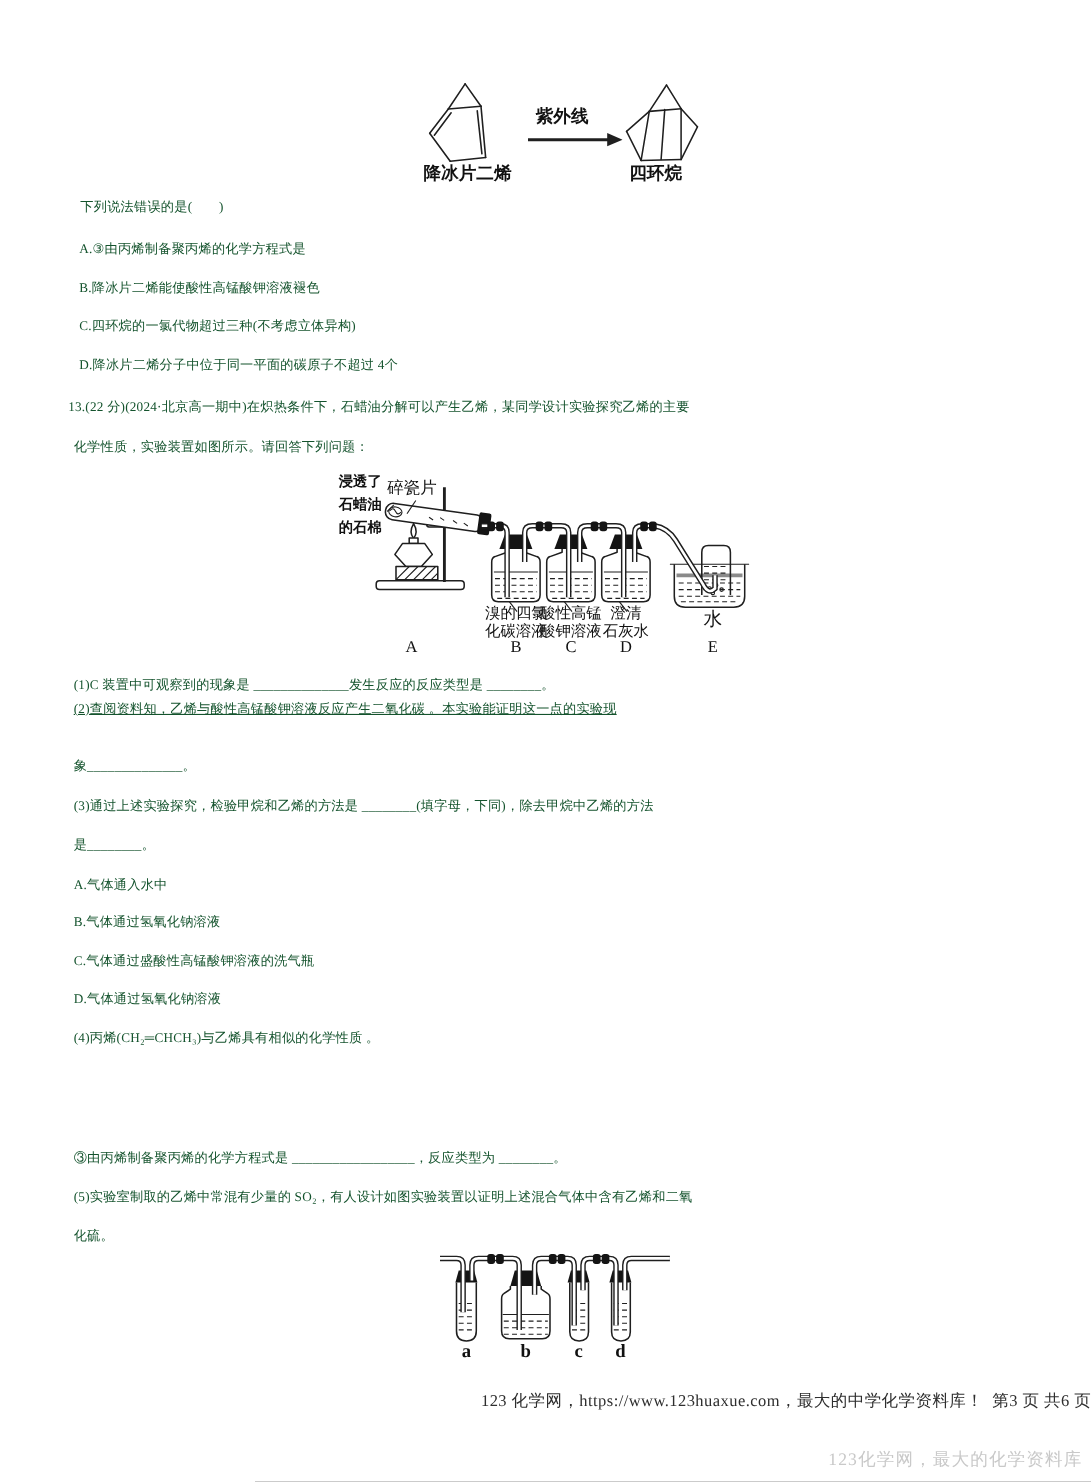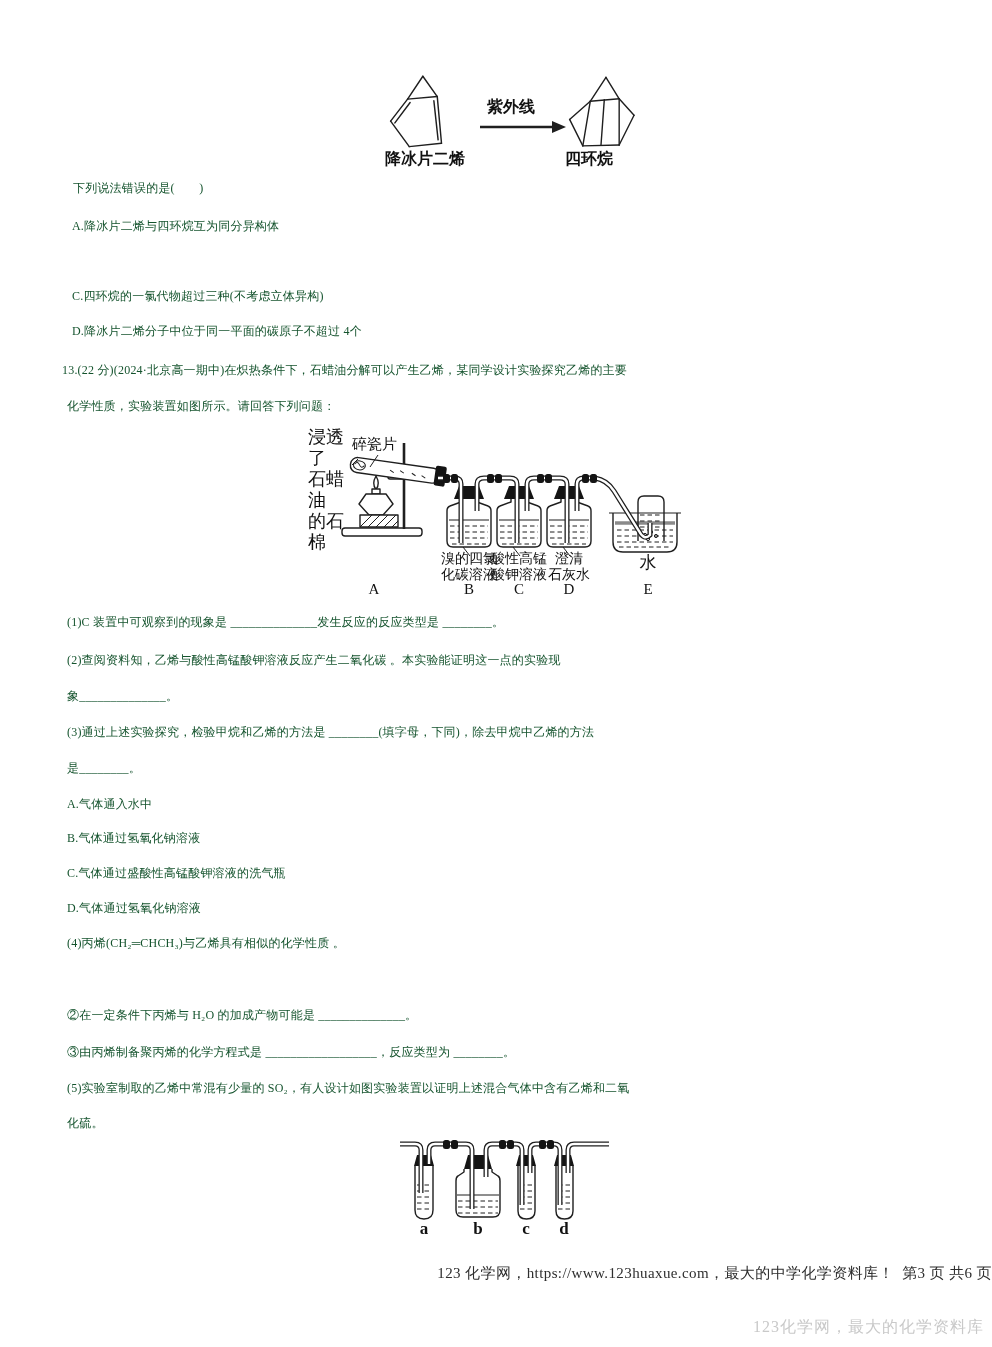"四环烷" div.figlabel { left: 169px -> 150px; text-align: none -> right }
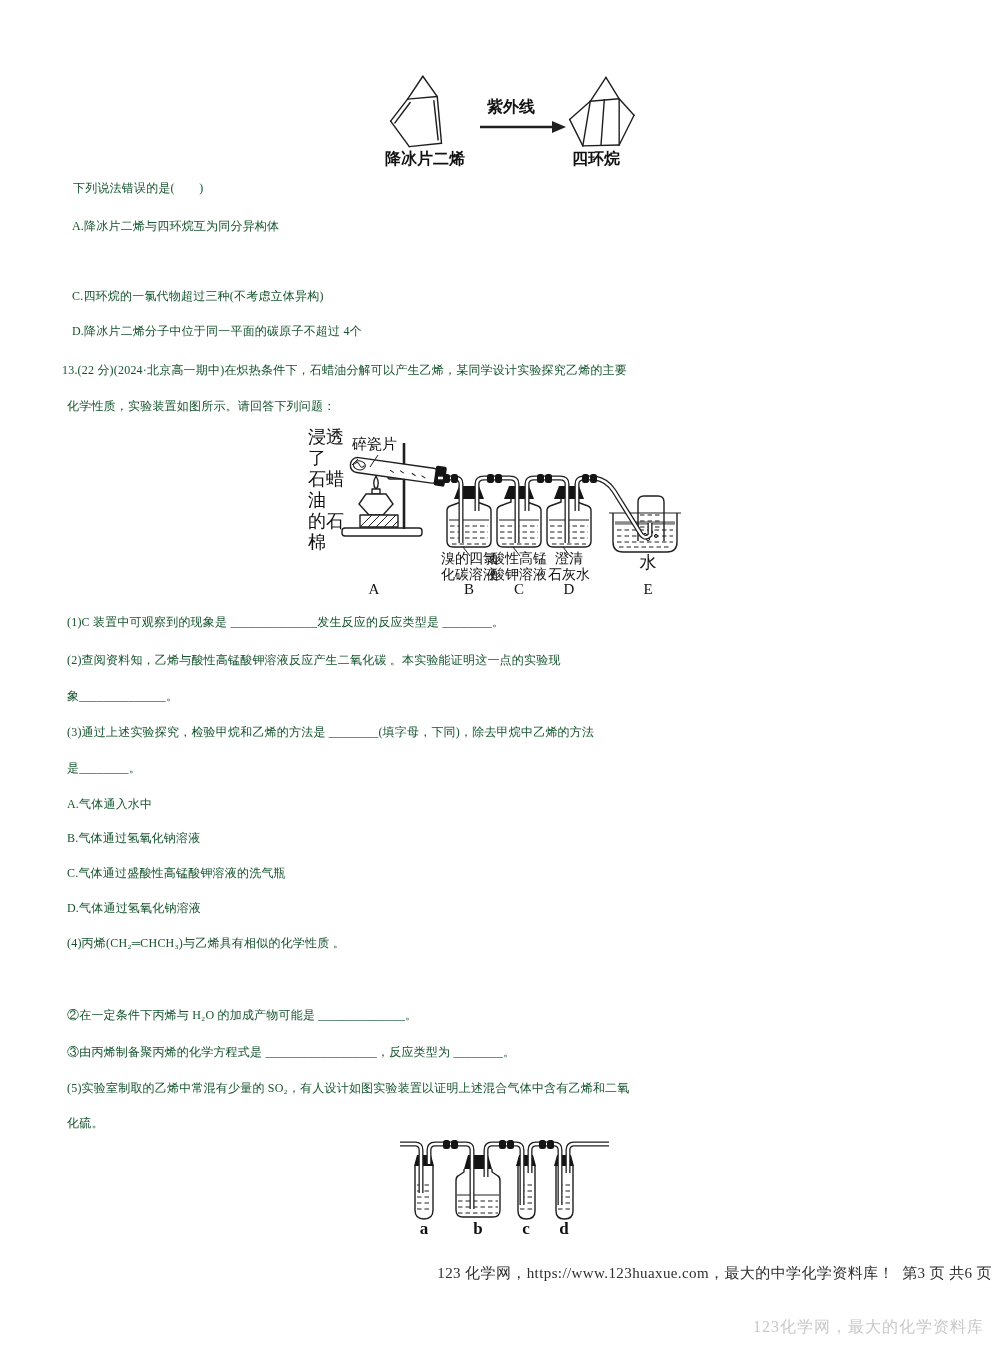"A.降冰片二烯与四环烷互为同分异构体" div.t { text: A.降冰片二烯与四环烷互为同分异构体 -> A.③由丙烯制备聚丙烯的化学方程式是 }
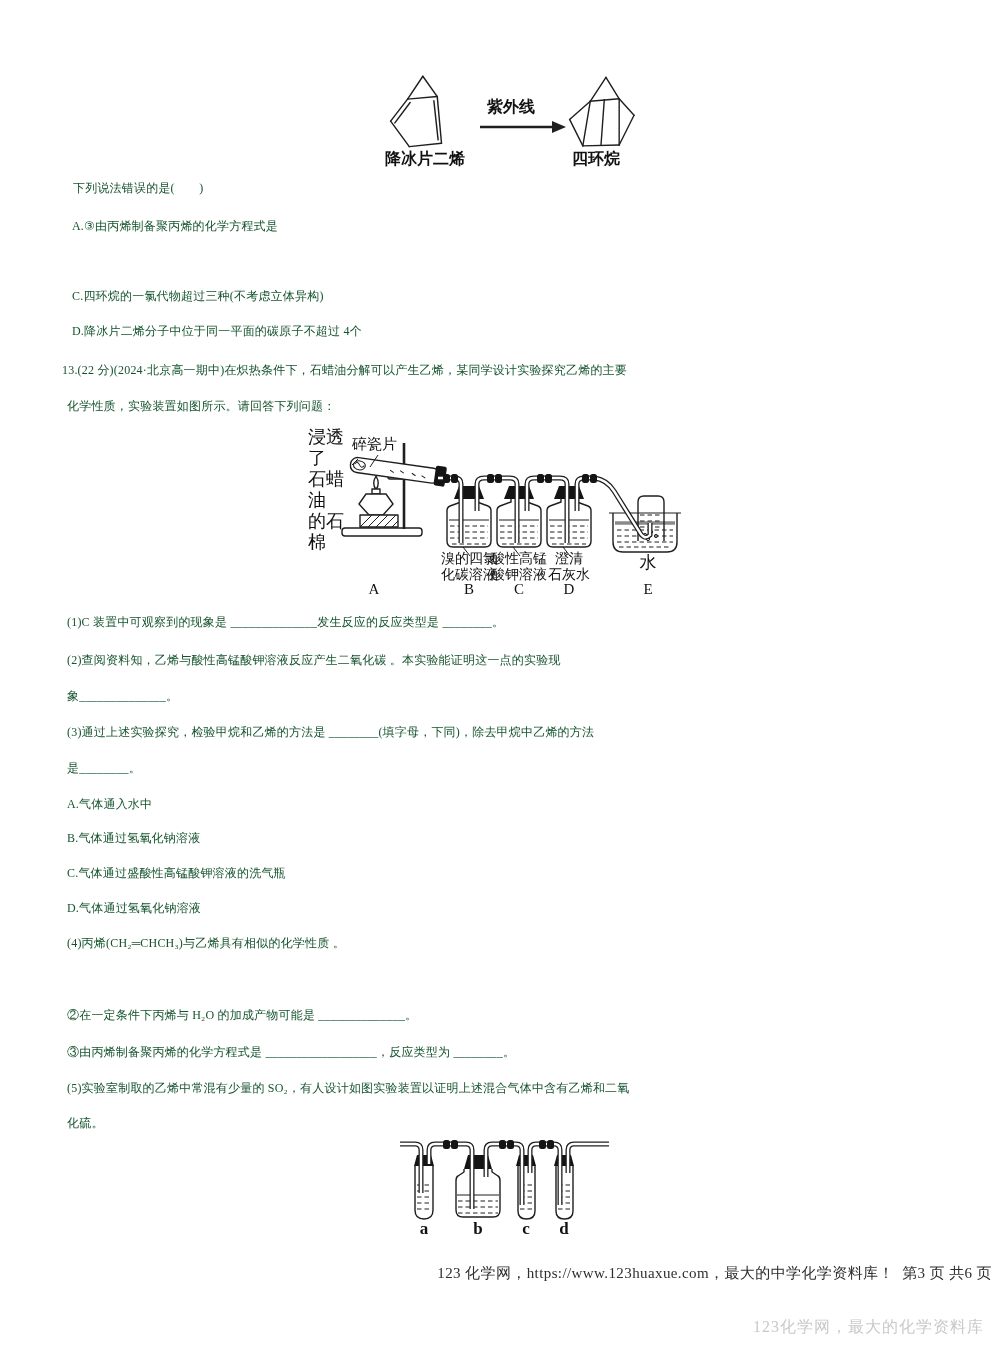"B.降冰片二烯能使酸性高锰酸钾溶液褪色" div.t { html: none -> <div>B.降冰片二烯能使酸性高锰酸钾溶液褪色</div> }
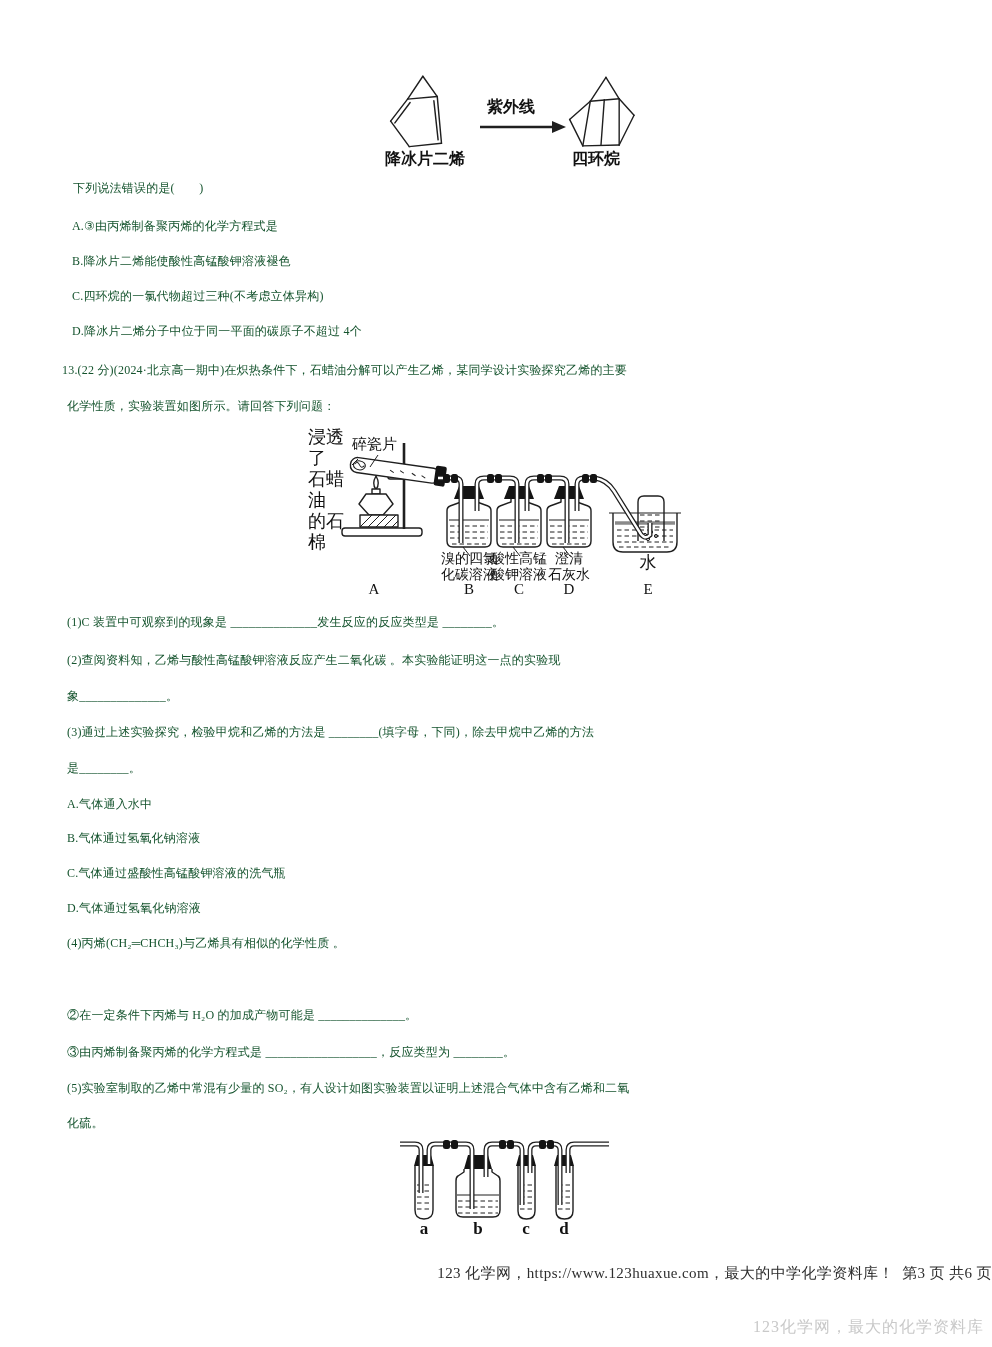"浸透了" div.figlabel { font-size: 18px -> 13px; font-weight: none -> bold }
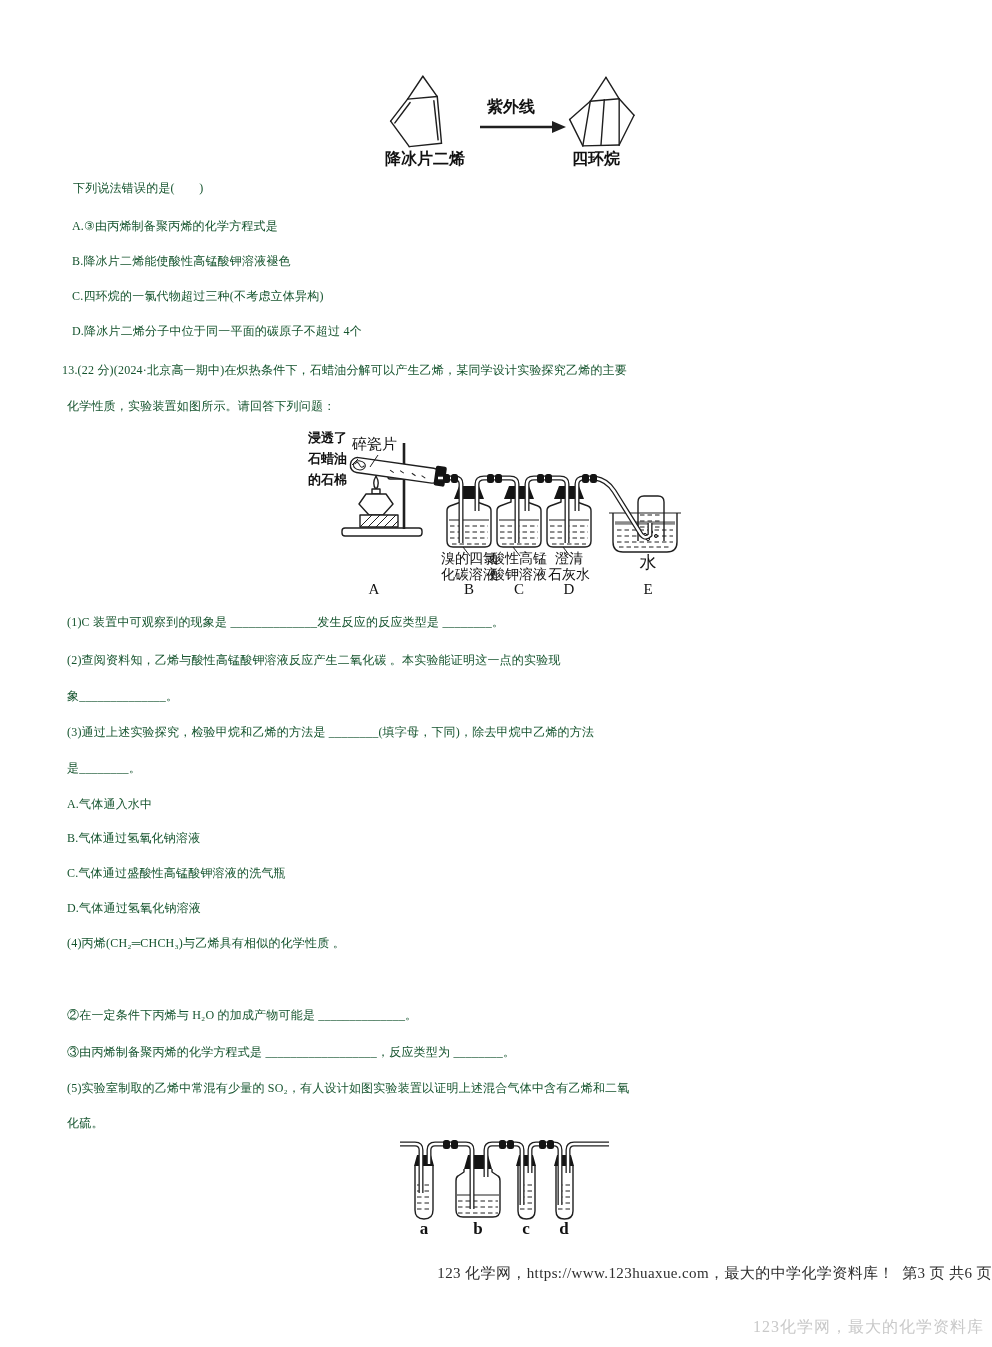"(2)查阅资料知，乙烯与酸性高锰酸钾溶液反应产生二氧化碳" div.t { text-decoration: none -> underline; top: 648px -> 632px }
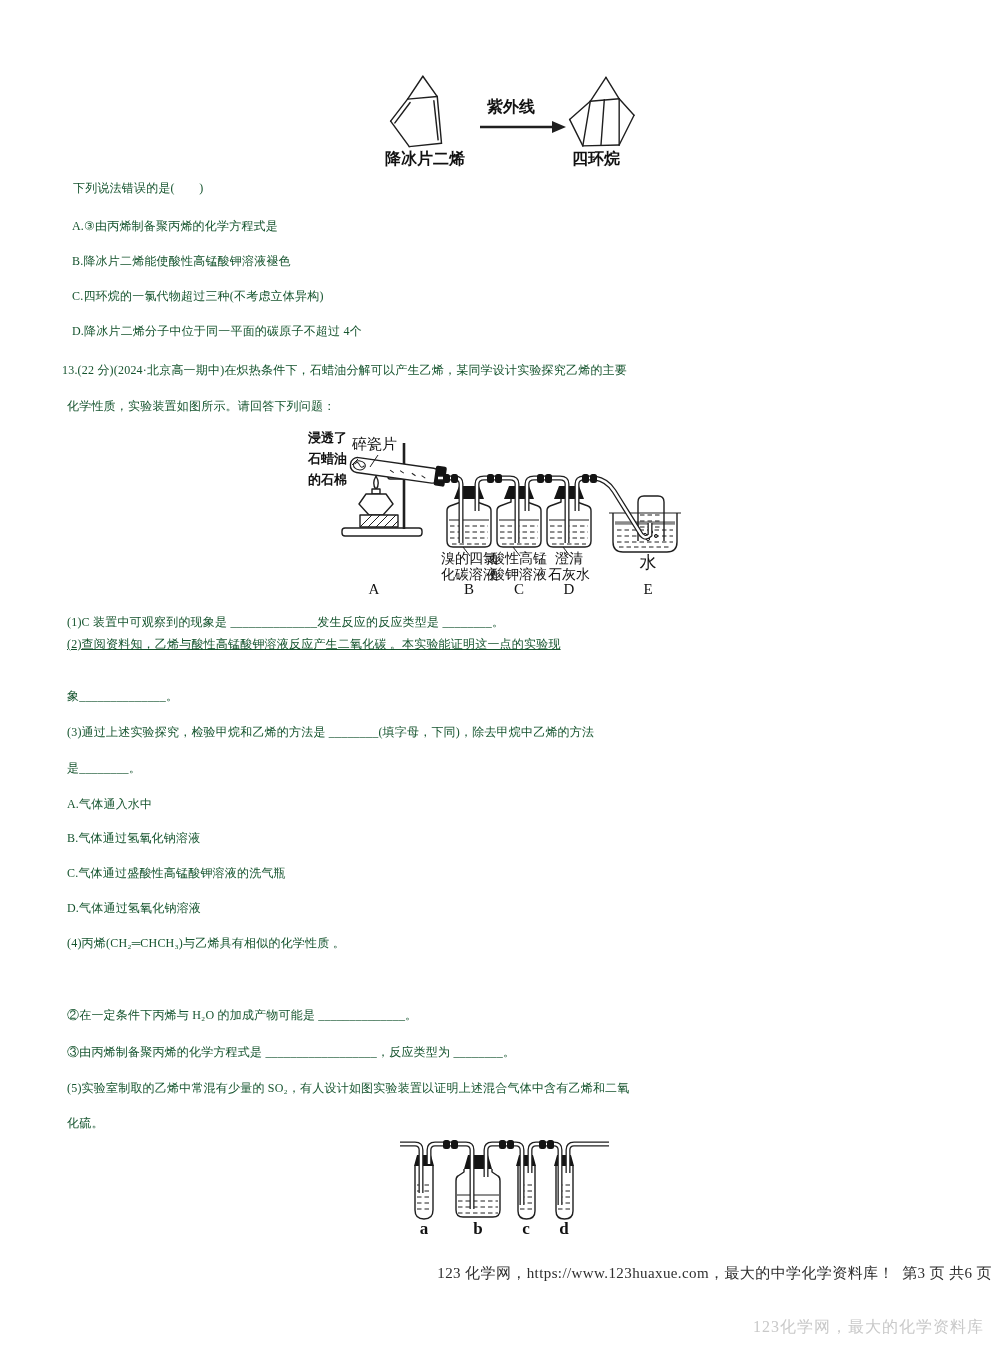"②在一定条件下丙烯与 H₂O 的加成产物可能是 ______________。" div.t { html: <div>②在一定条件下丙烯与 H₂O 的加成产物可能是 ______________。</div> -> none }
